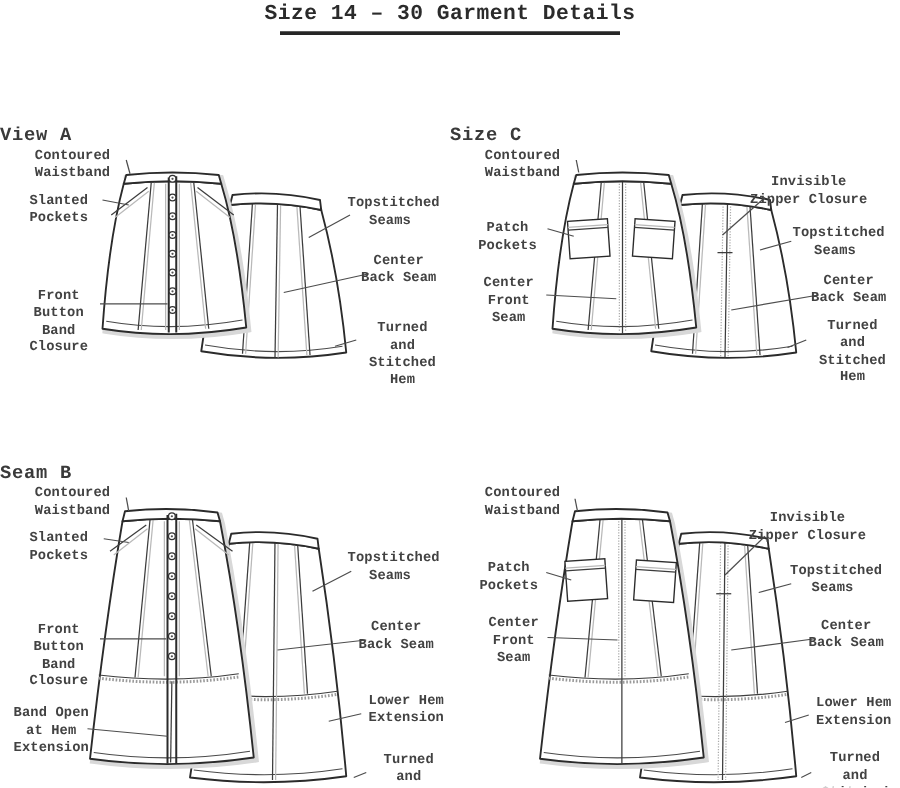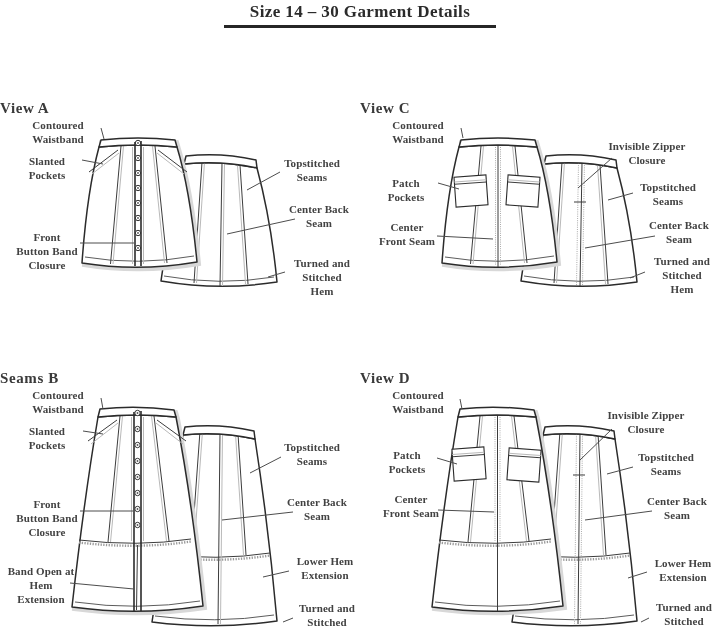"Size 14 – 30 Garment" .canvas { font-family: Liberation Serif, serif -> Liberation Mono, monospace }
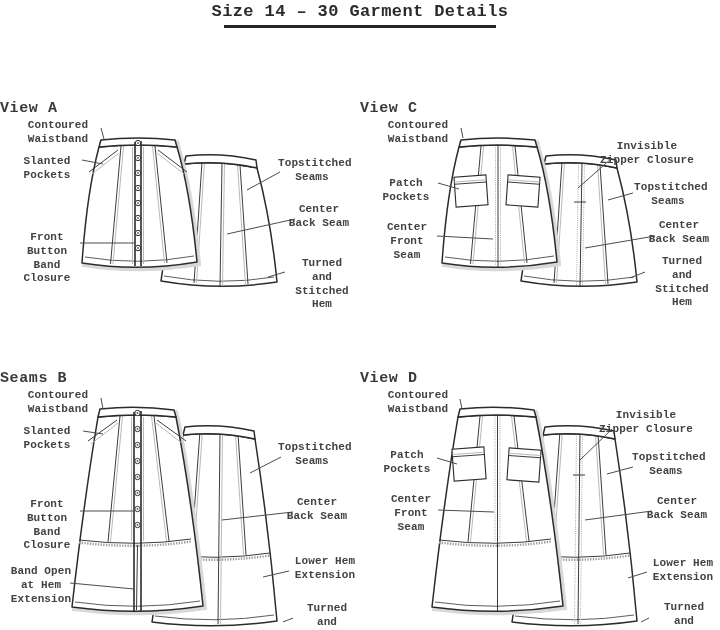"View C" div.view-title { text: View -> Size }
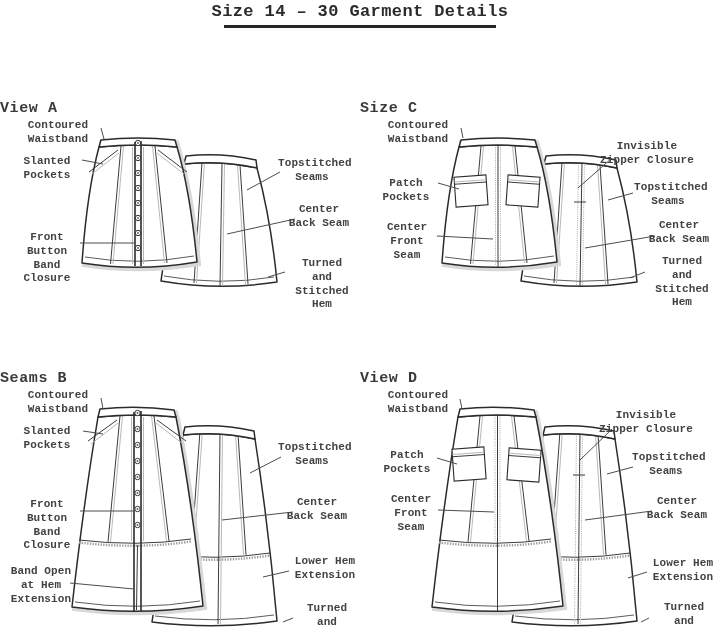"Seams B" div.view-title { text: Seams -> Seam }
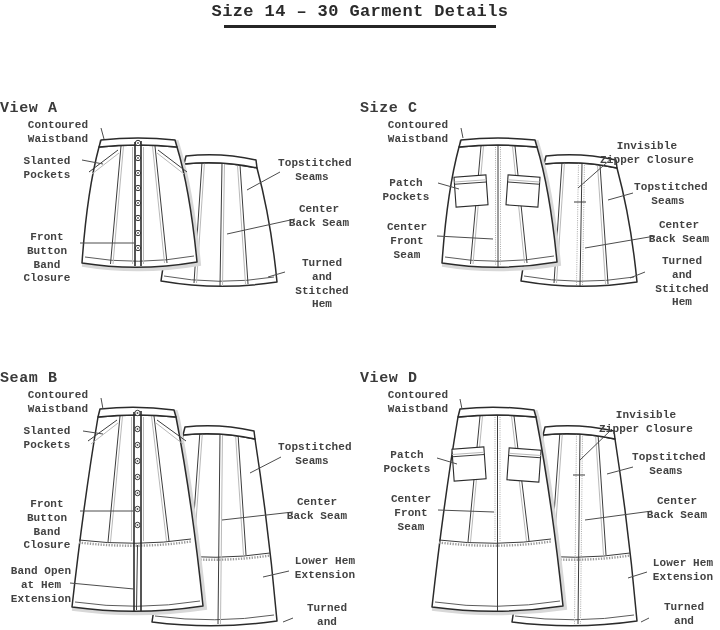"View D" div.view-title { html: <div>View D</div> -> none }
